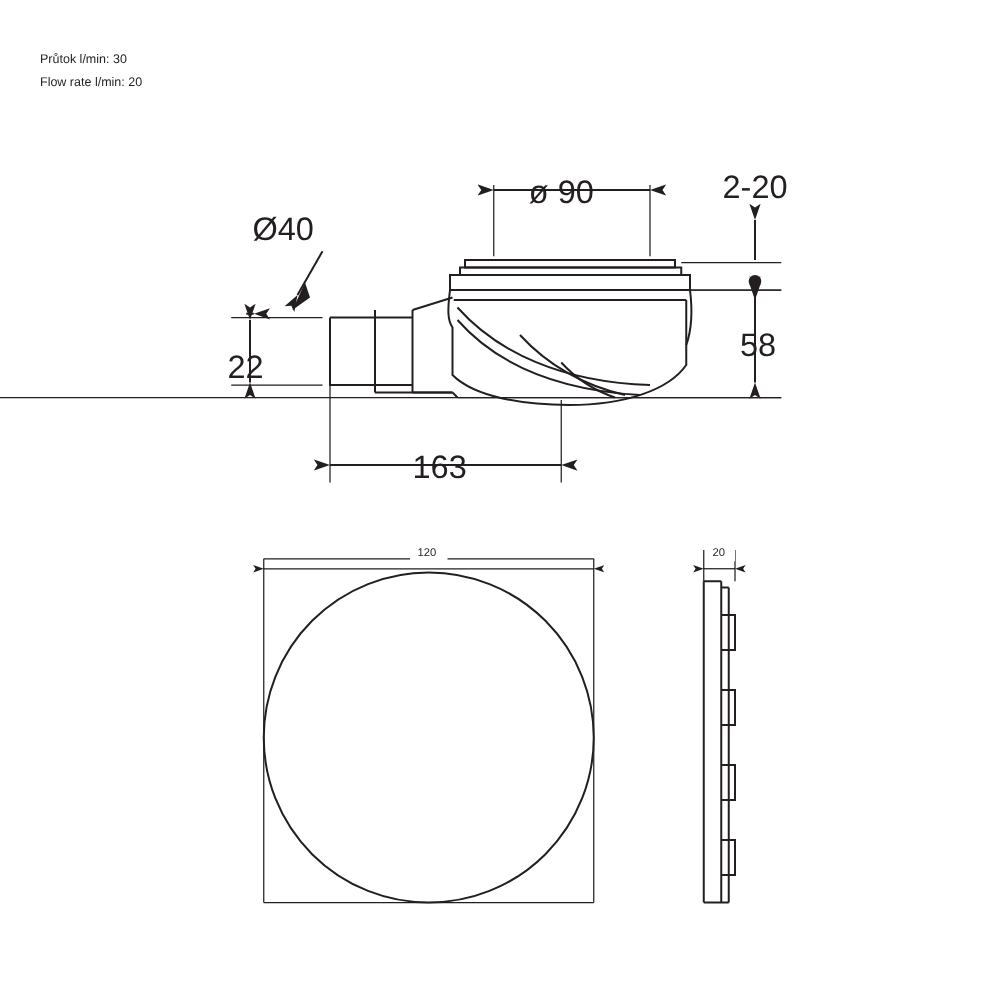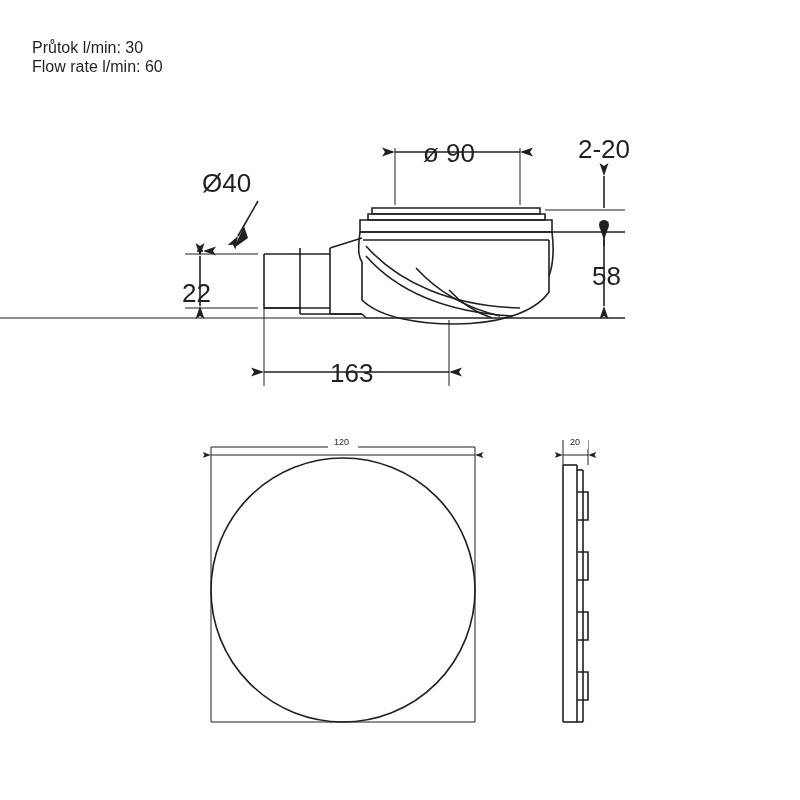"Průtok l/min: 30" .note { font-size: 16px -> 10px }
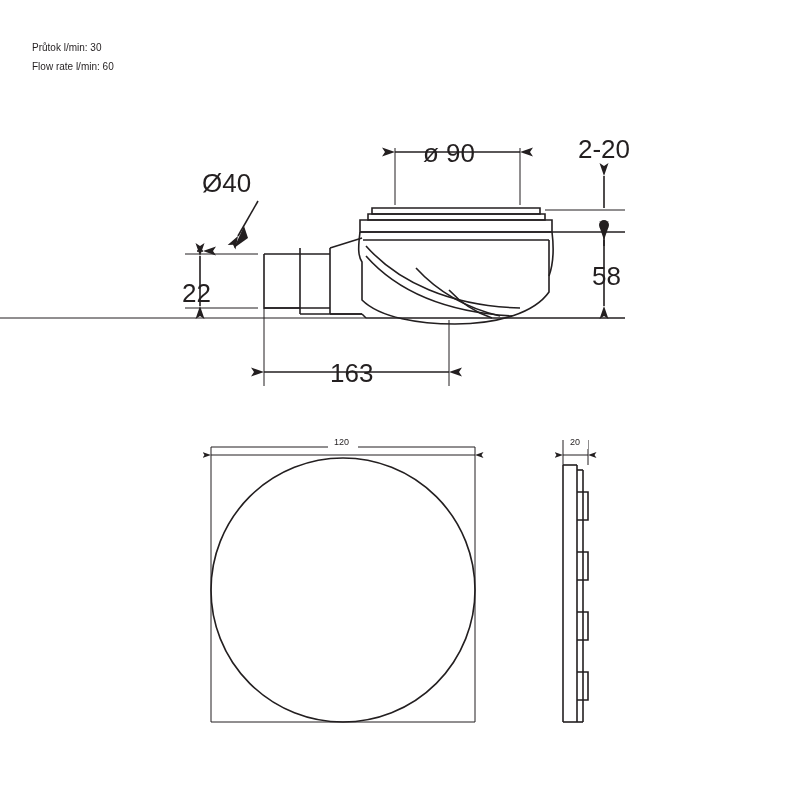"Flow rate l/min: 60" div.note { text: 60 -> 20 }
